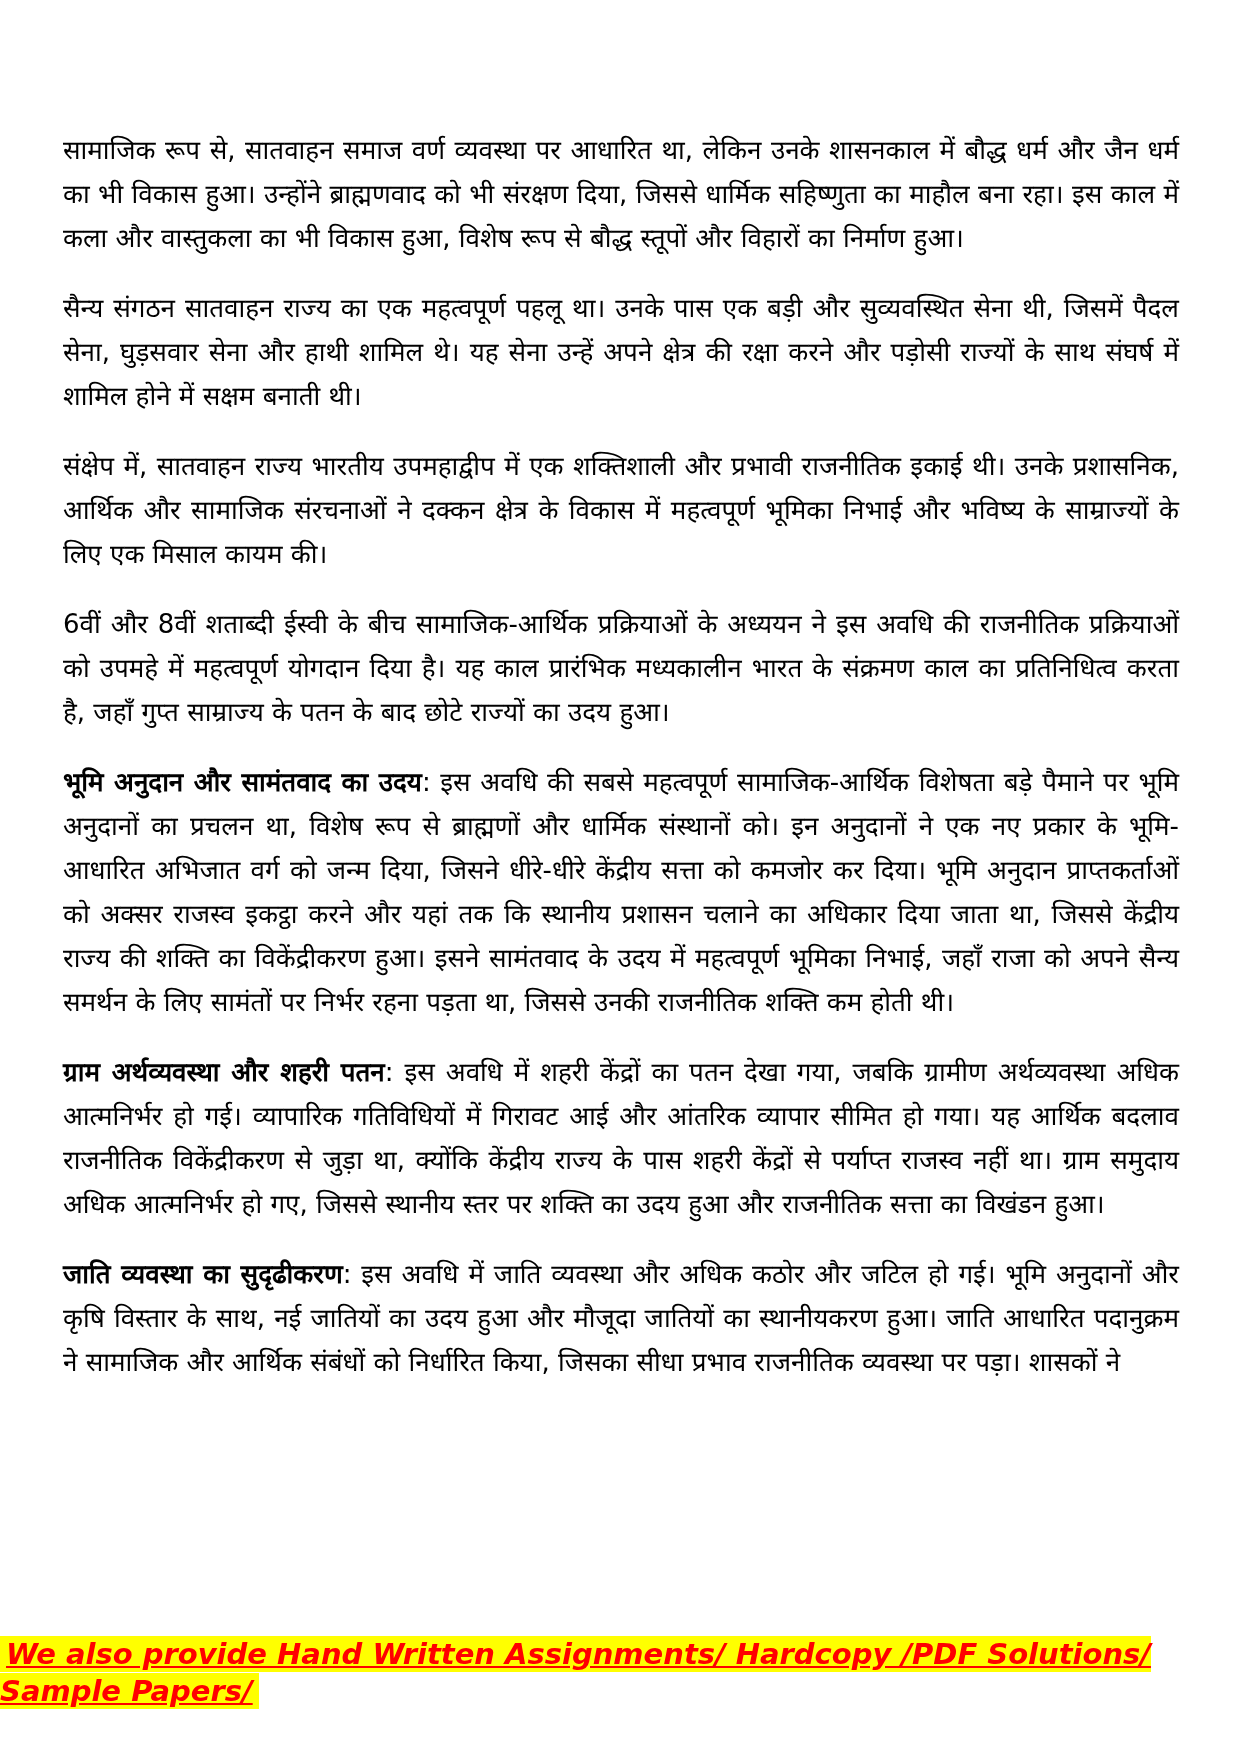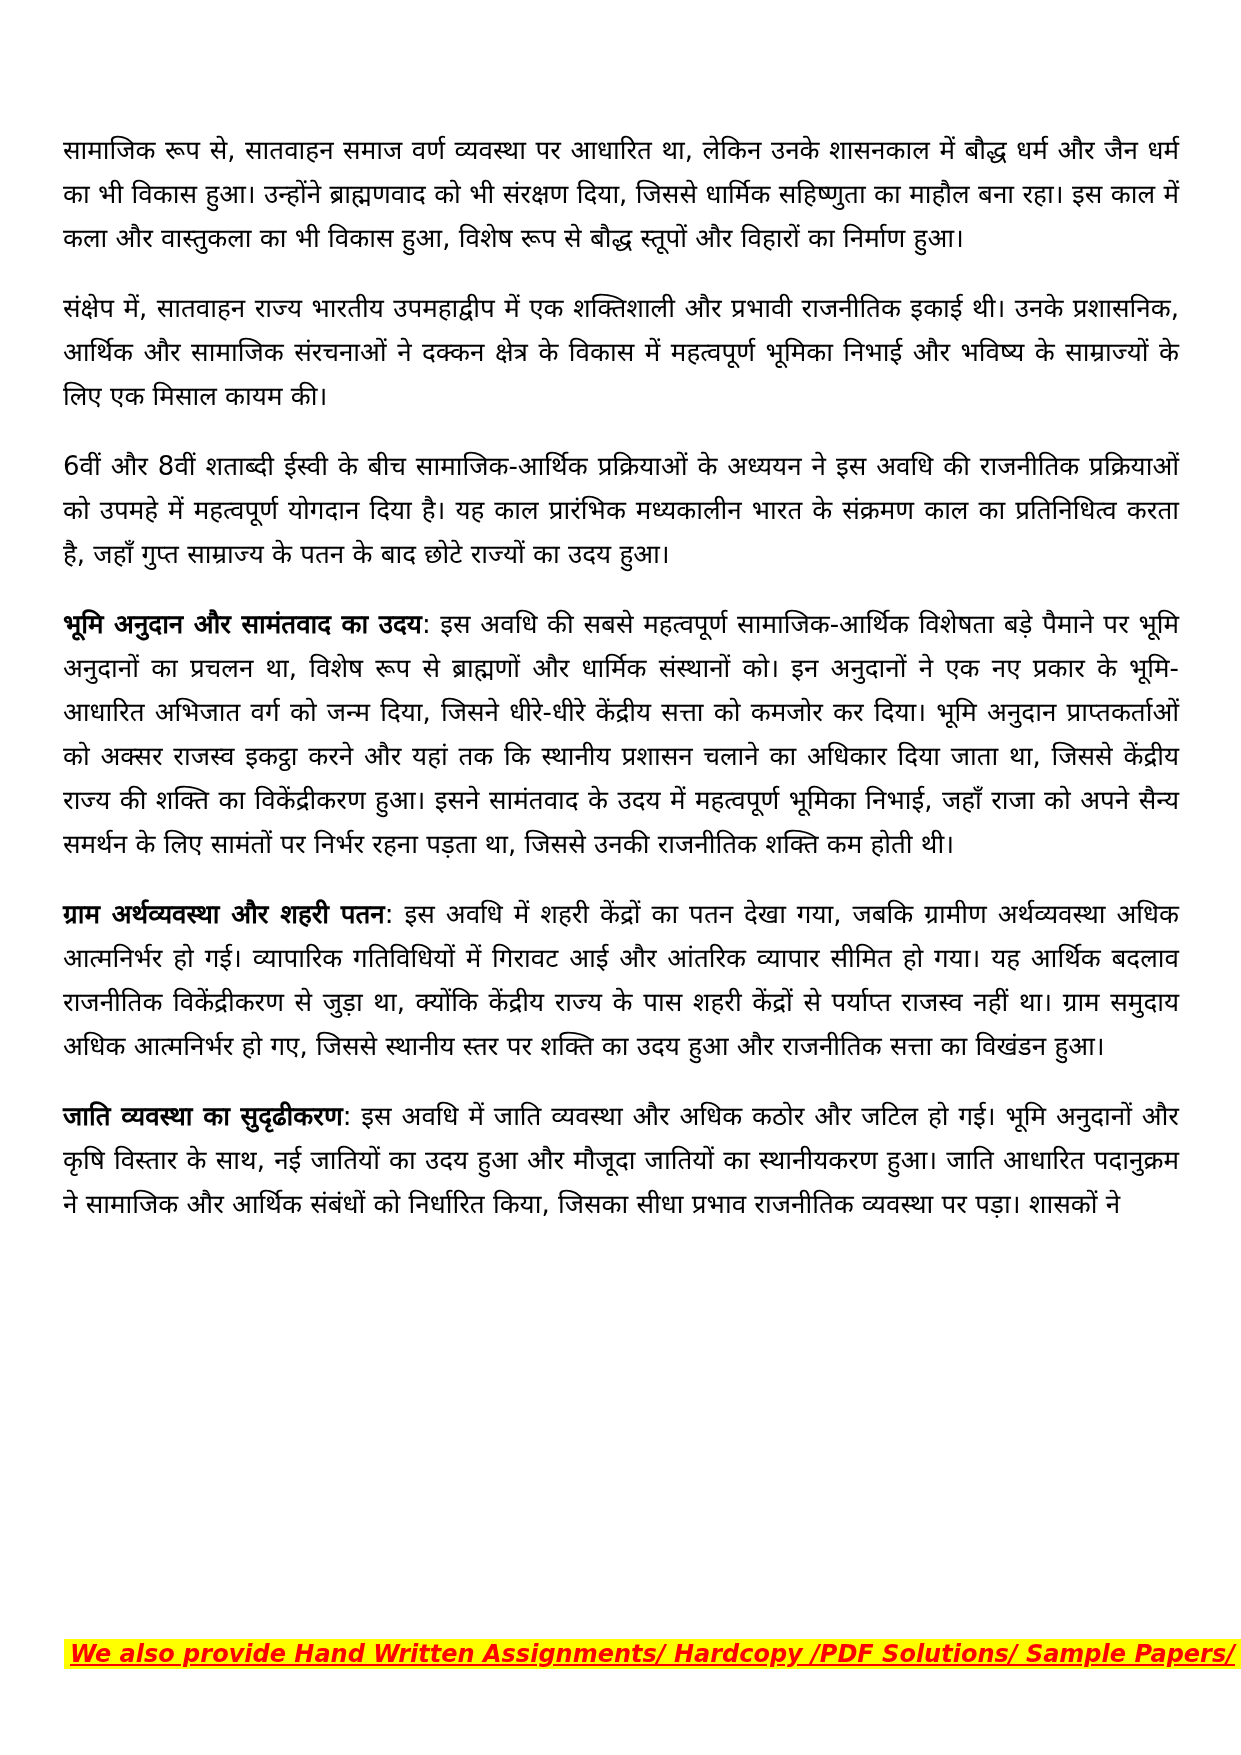"सैन्य संगठन सातवाहन राज्य का" p.para { html: none -> <p>सैन्य संगठन सातवाहन राज्य का एक महत्वपूर्ण पहलू था। उनके पास एक बड़ी और सुव्यवस्थित सेना थी, जिसमें पैदल सेना, घुड़सवार सेना और हाथी शामिल थे। यह सेना उन्हें अपने क्षेत्र की रक्षा करने और पड़ोसी राज्यों के साथ संघर्ष में शामिल होने में सक्षम बनाती थी।</p> }
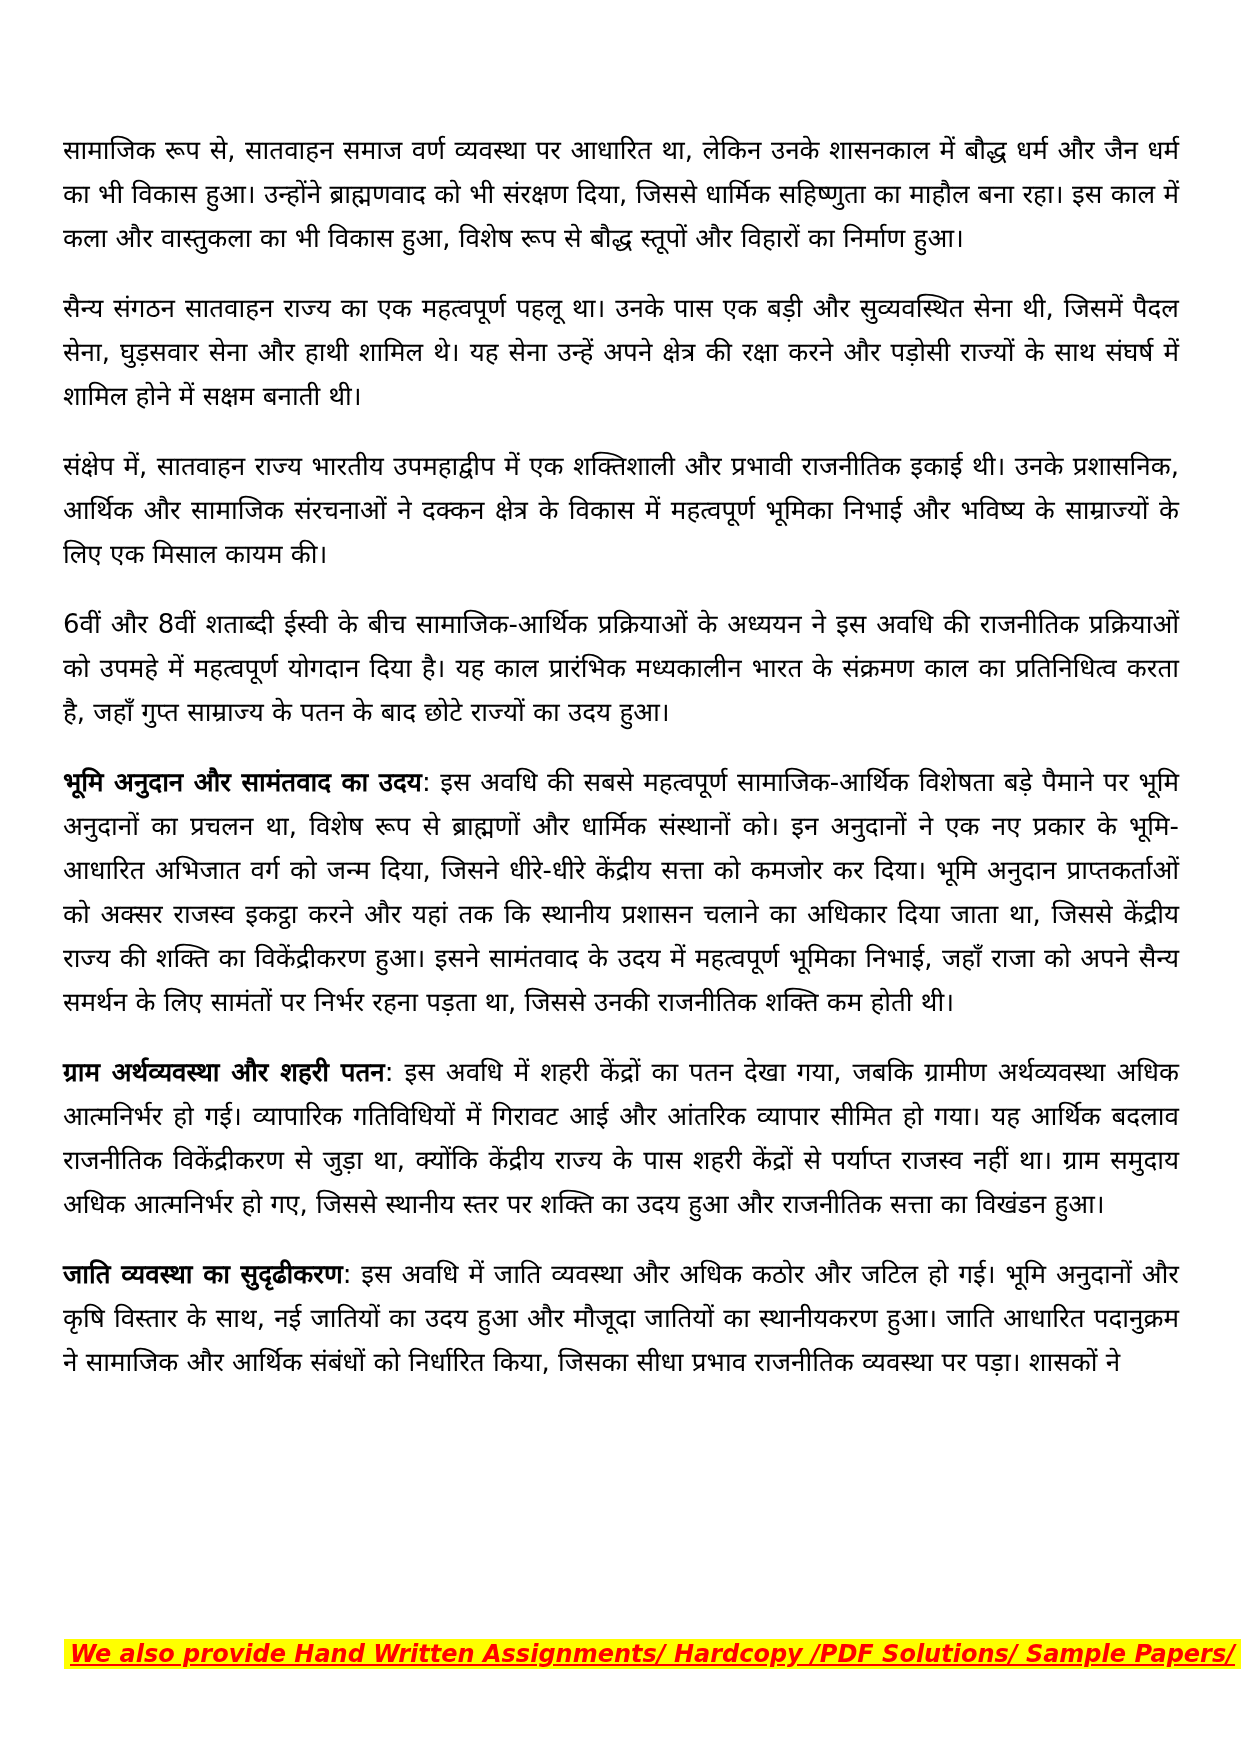"We also provide Hand Written" .footer { font-size: 24px -> 29px; text-align: right -> left }
